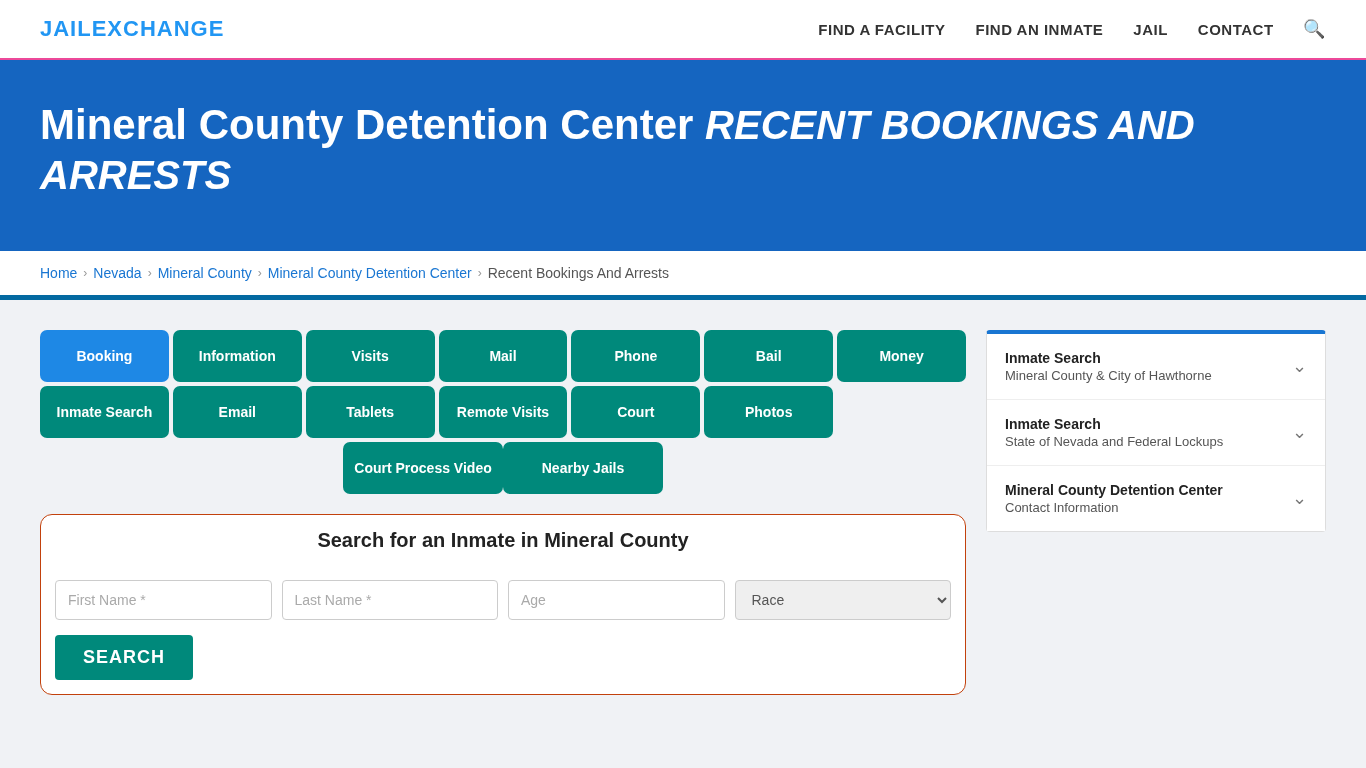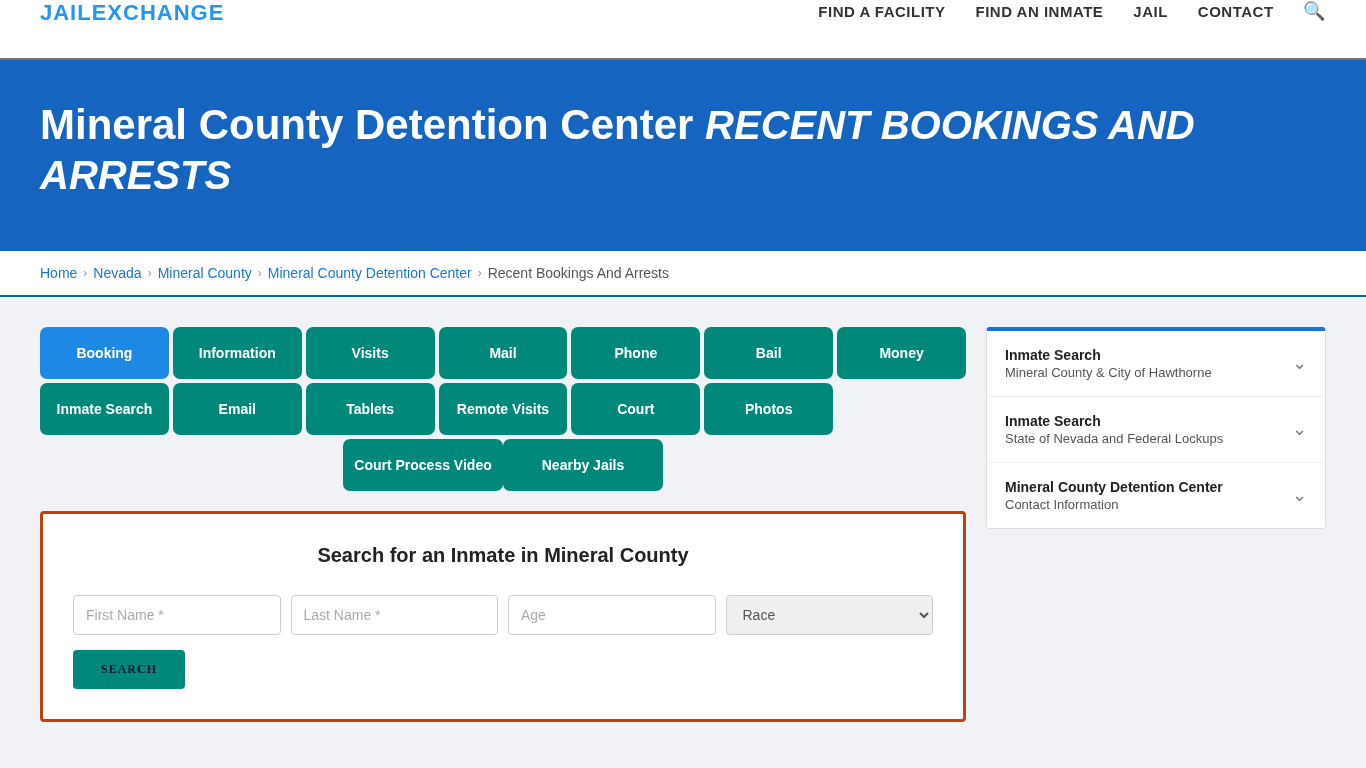"JAILEXCHANGE" .header { align-items: flex-start -> center; border-bottom: 2px solid #737373 -> 2px solid #ec4899 }
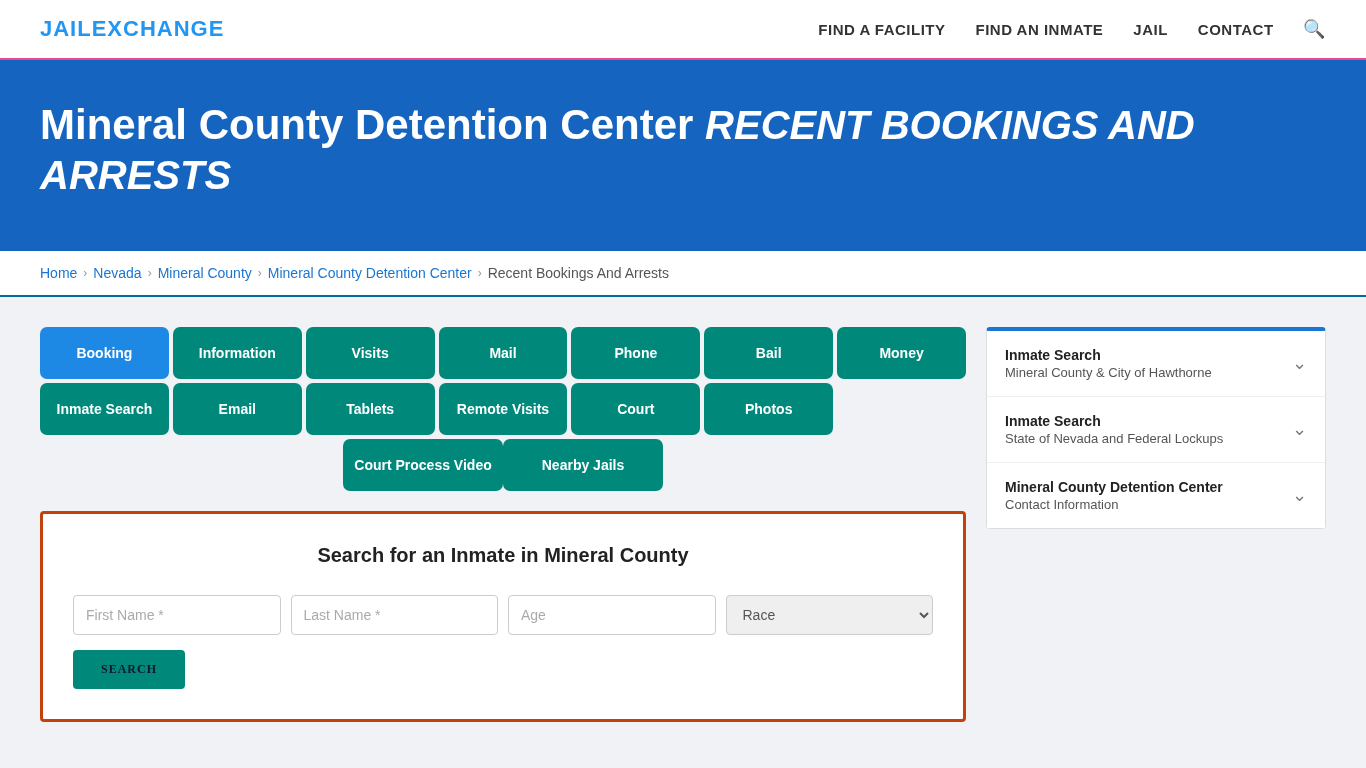"Home" .breadcrumb-bar { border-bottom: 2px solid #0369a1 -> 5px solid #0369a1 }
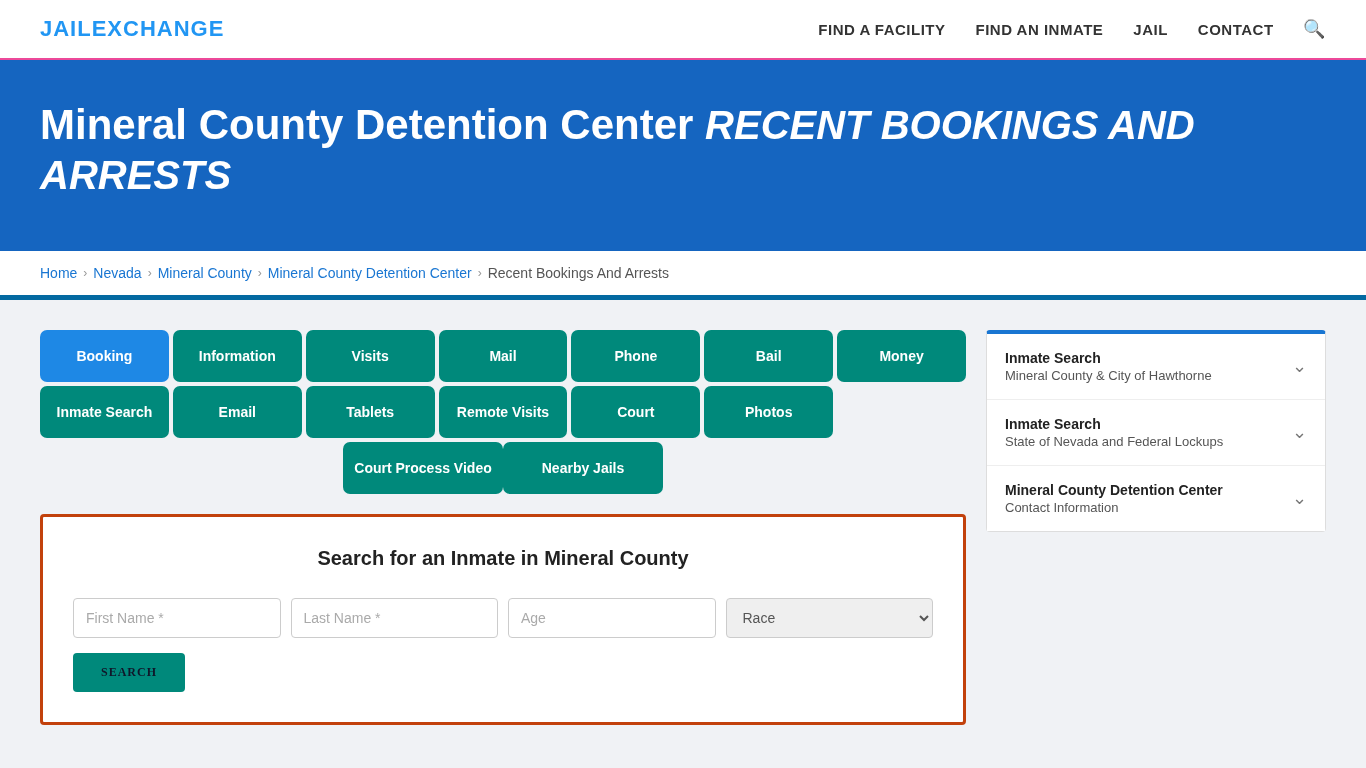"Search for an Inmate in" .search-box { border: 3px solid #c2410c -> 1px solid #c2410c; border-radius: 4px -> 12px; padding: 30px -> 14px }
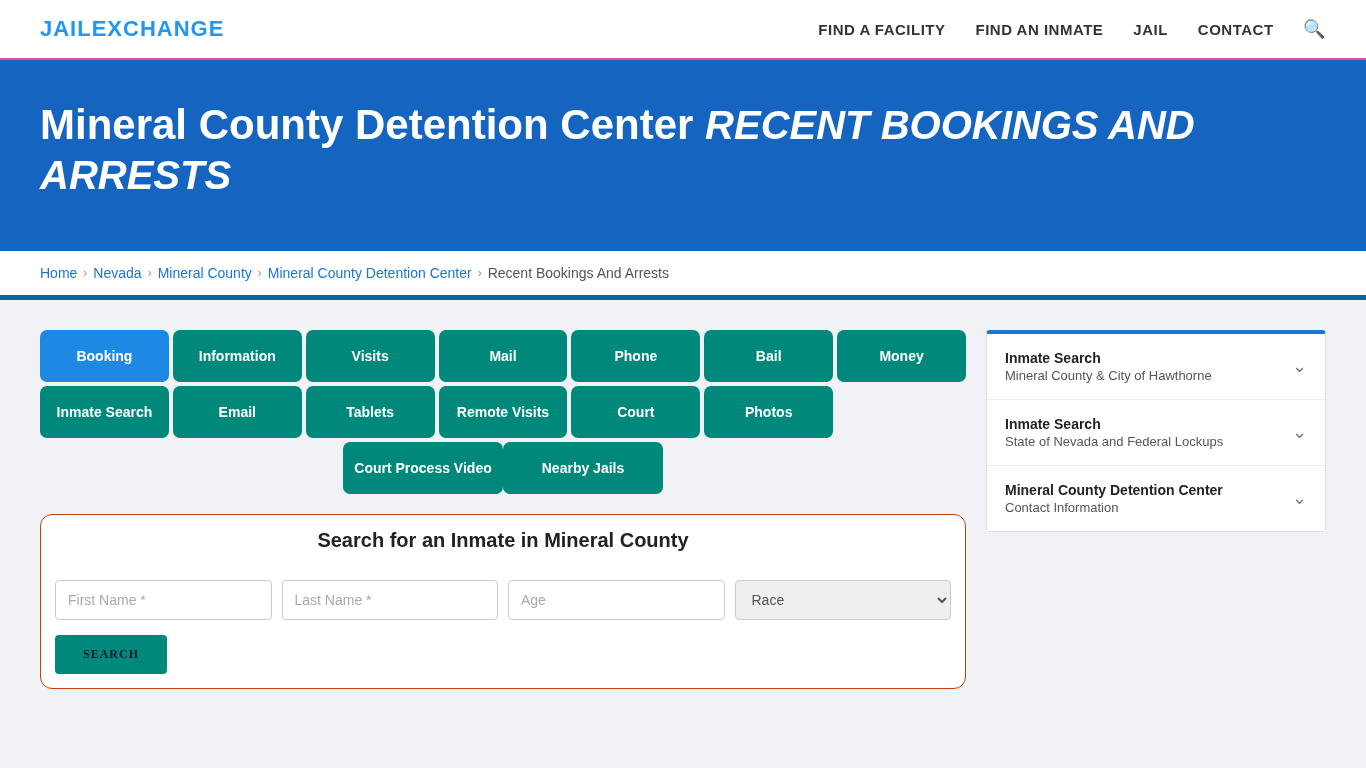"SEARCH" .search-btn { color: #0f172a -> #ffffff; font-family: Liberation Serif, serif -> none; font-size: 12px -> 18px }
